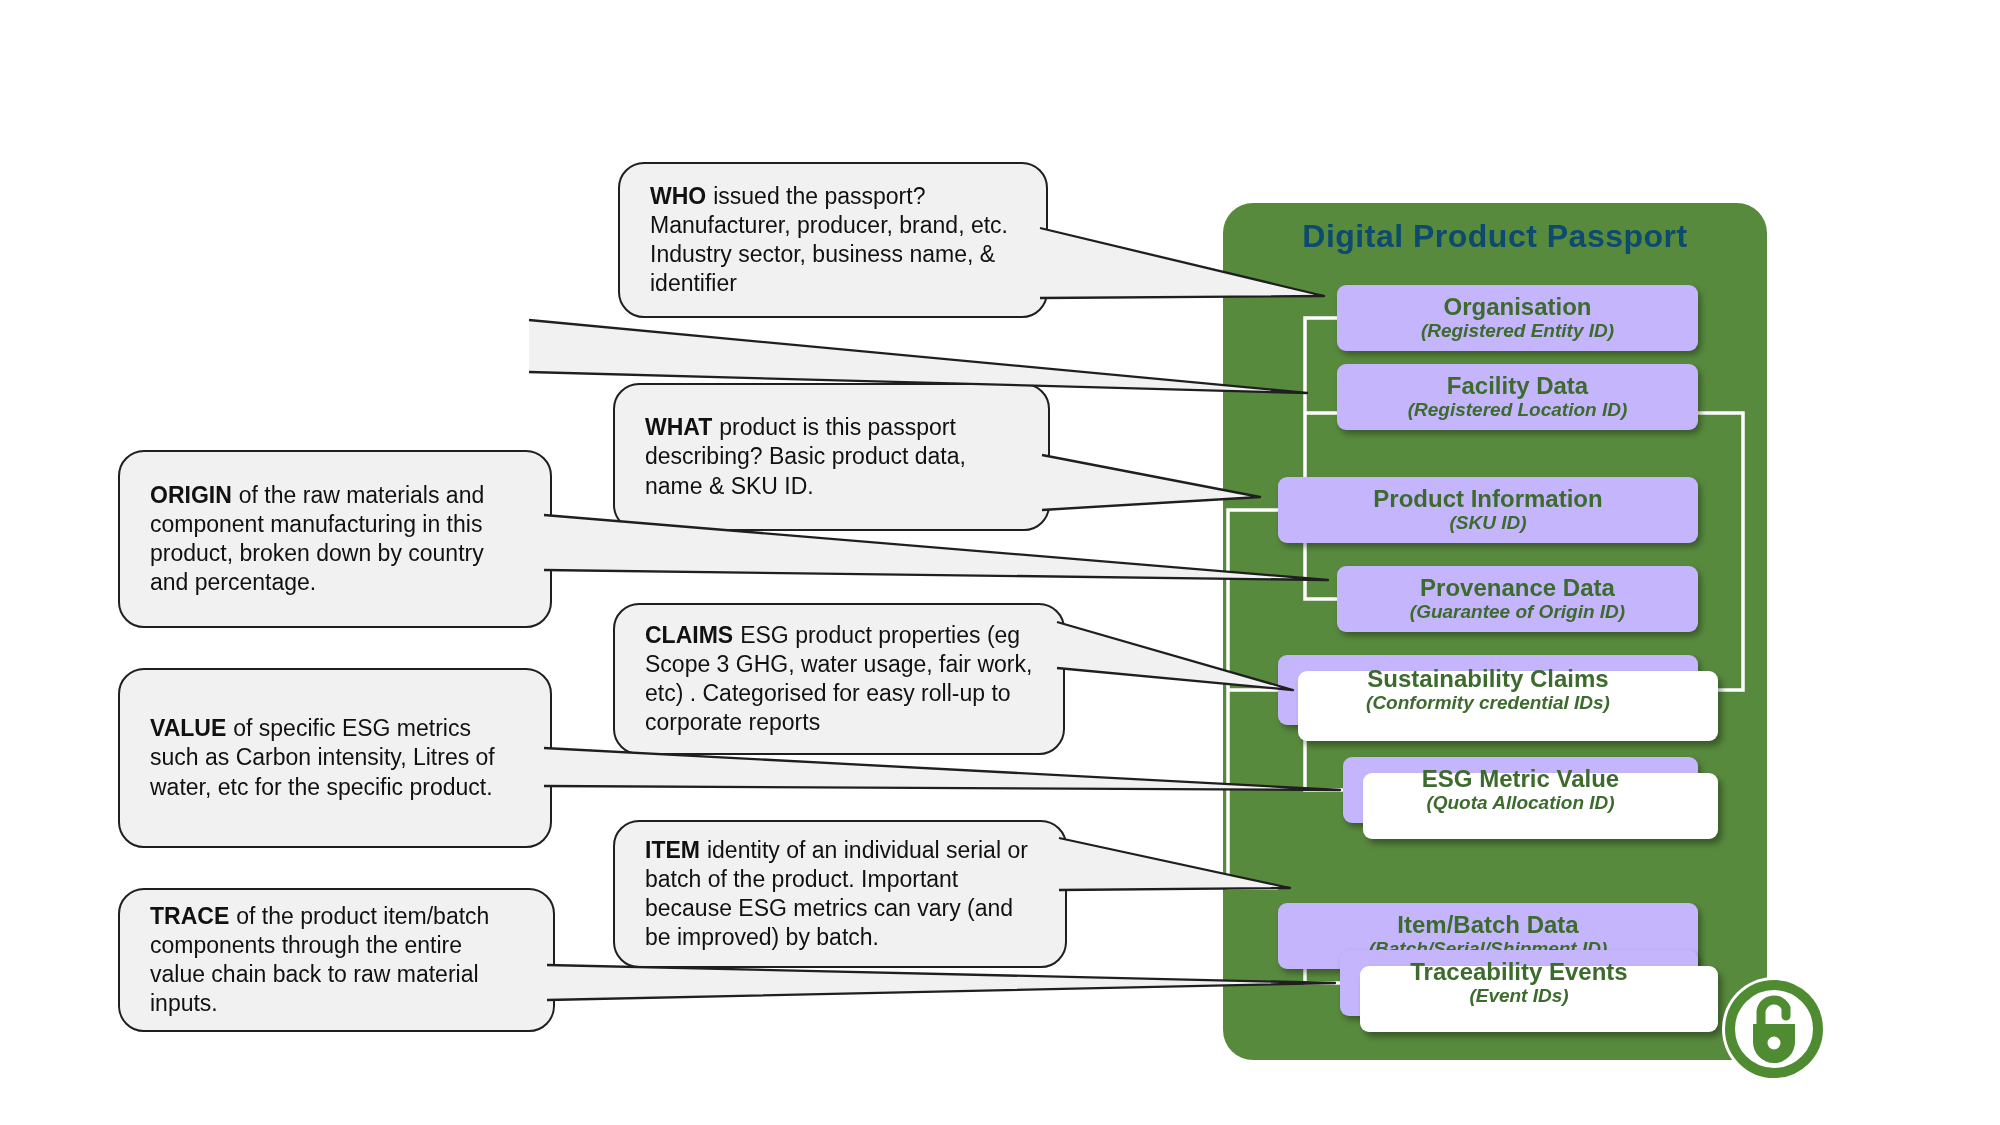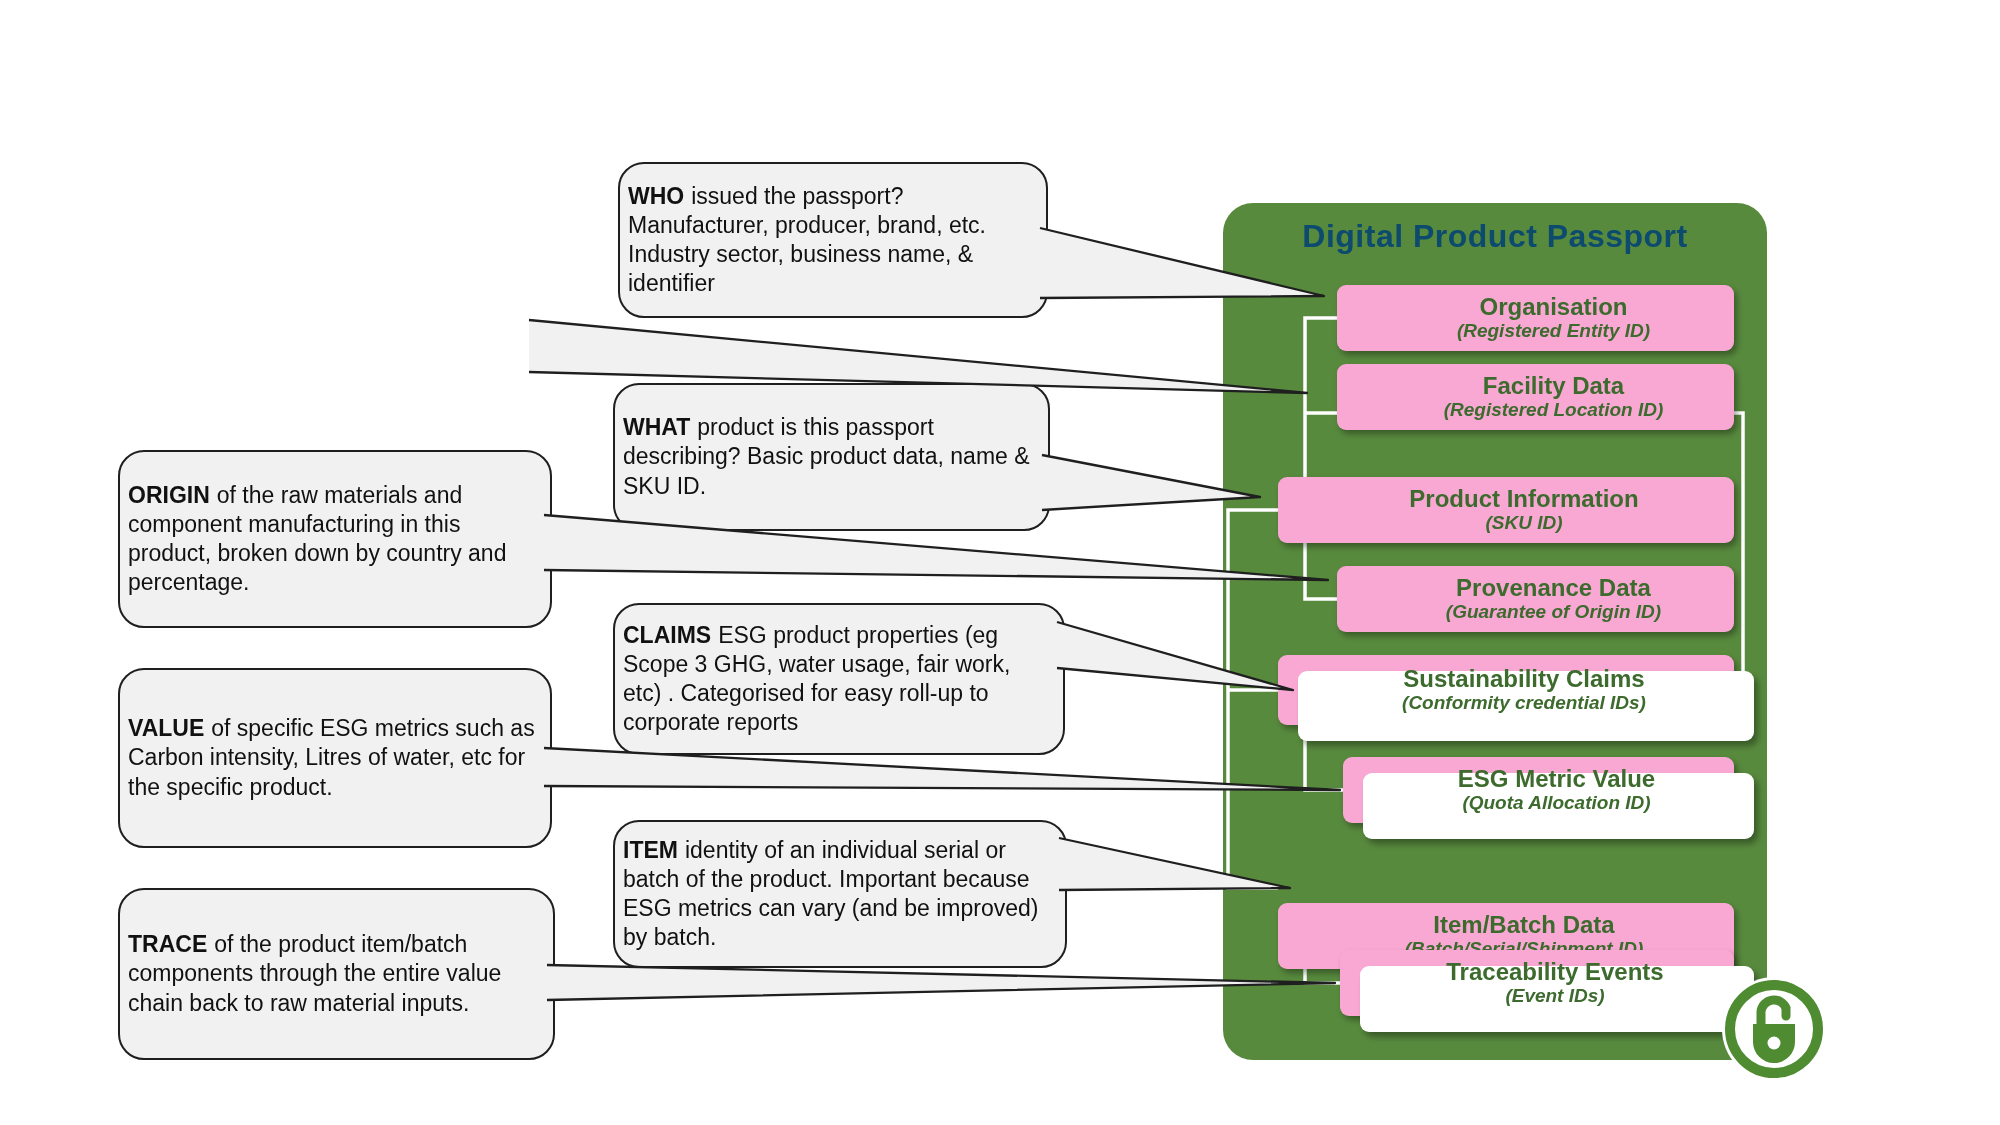"WHO issued the passport? Manufacturer," .callout { padding: 10px 8px -> 10px 30px }
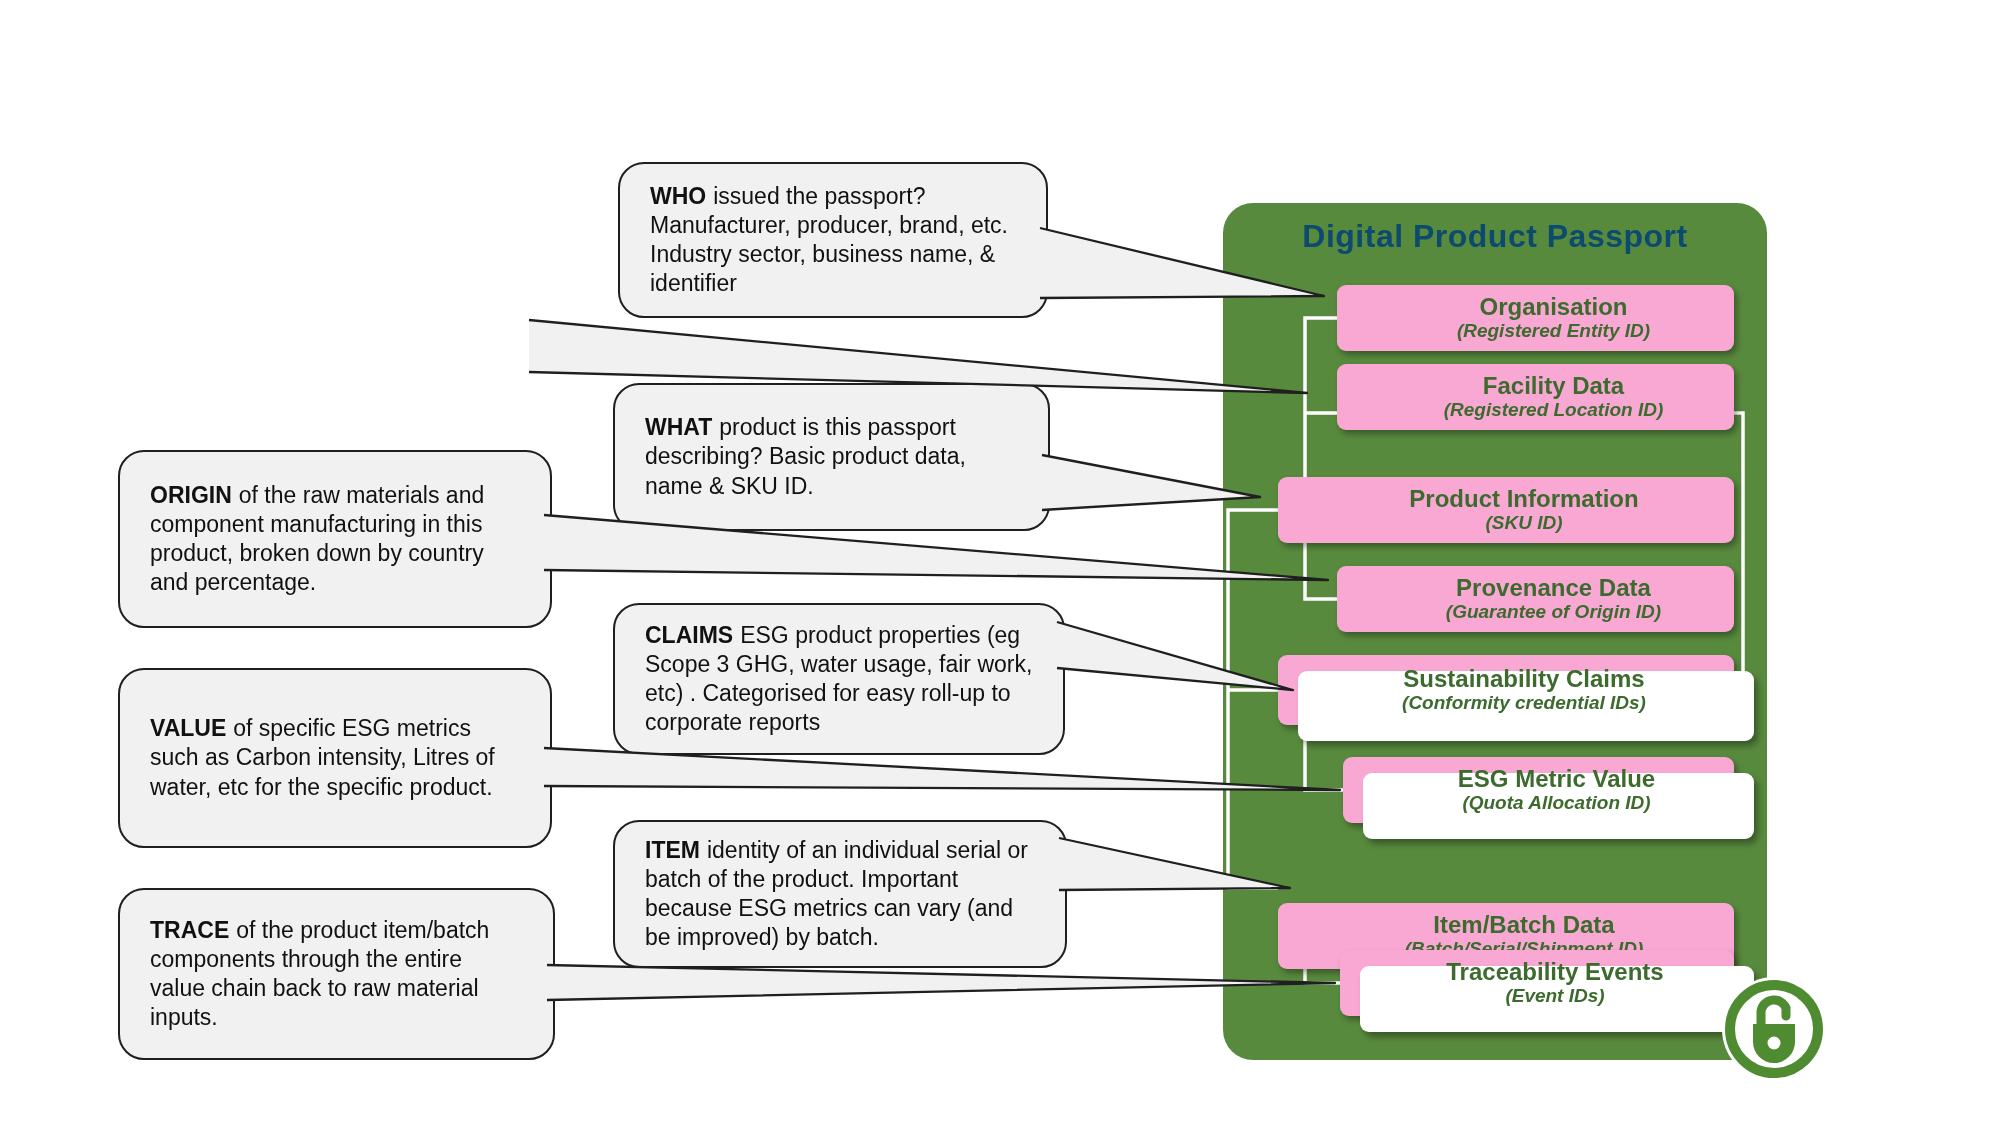"Organisation" .box { background: #f9a8d4 -> #c4b5fd; padding-left: 36px -> none }
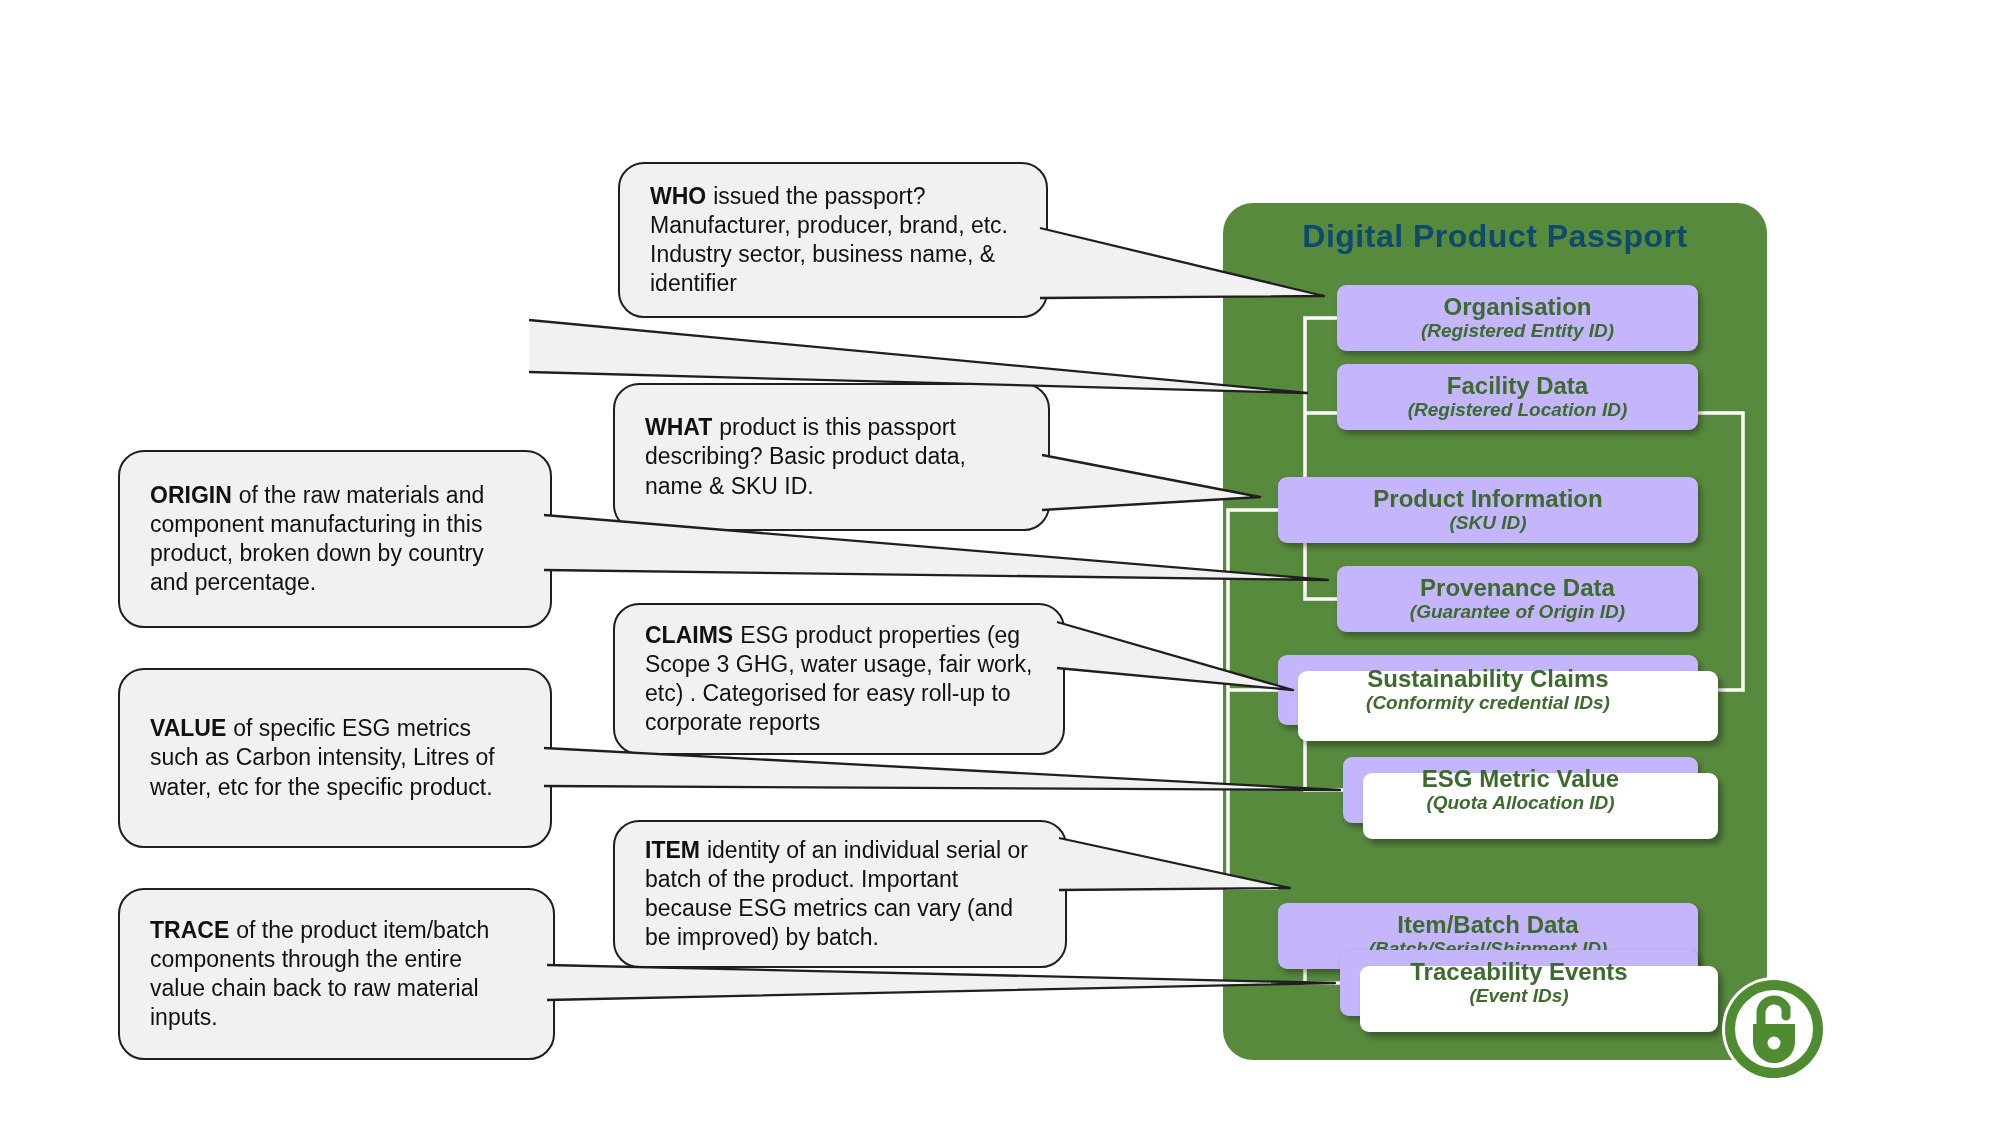"TRACE of the product item/batch" div.callout { height: 172px -> 144px }
